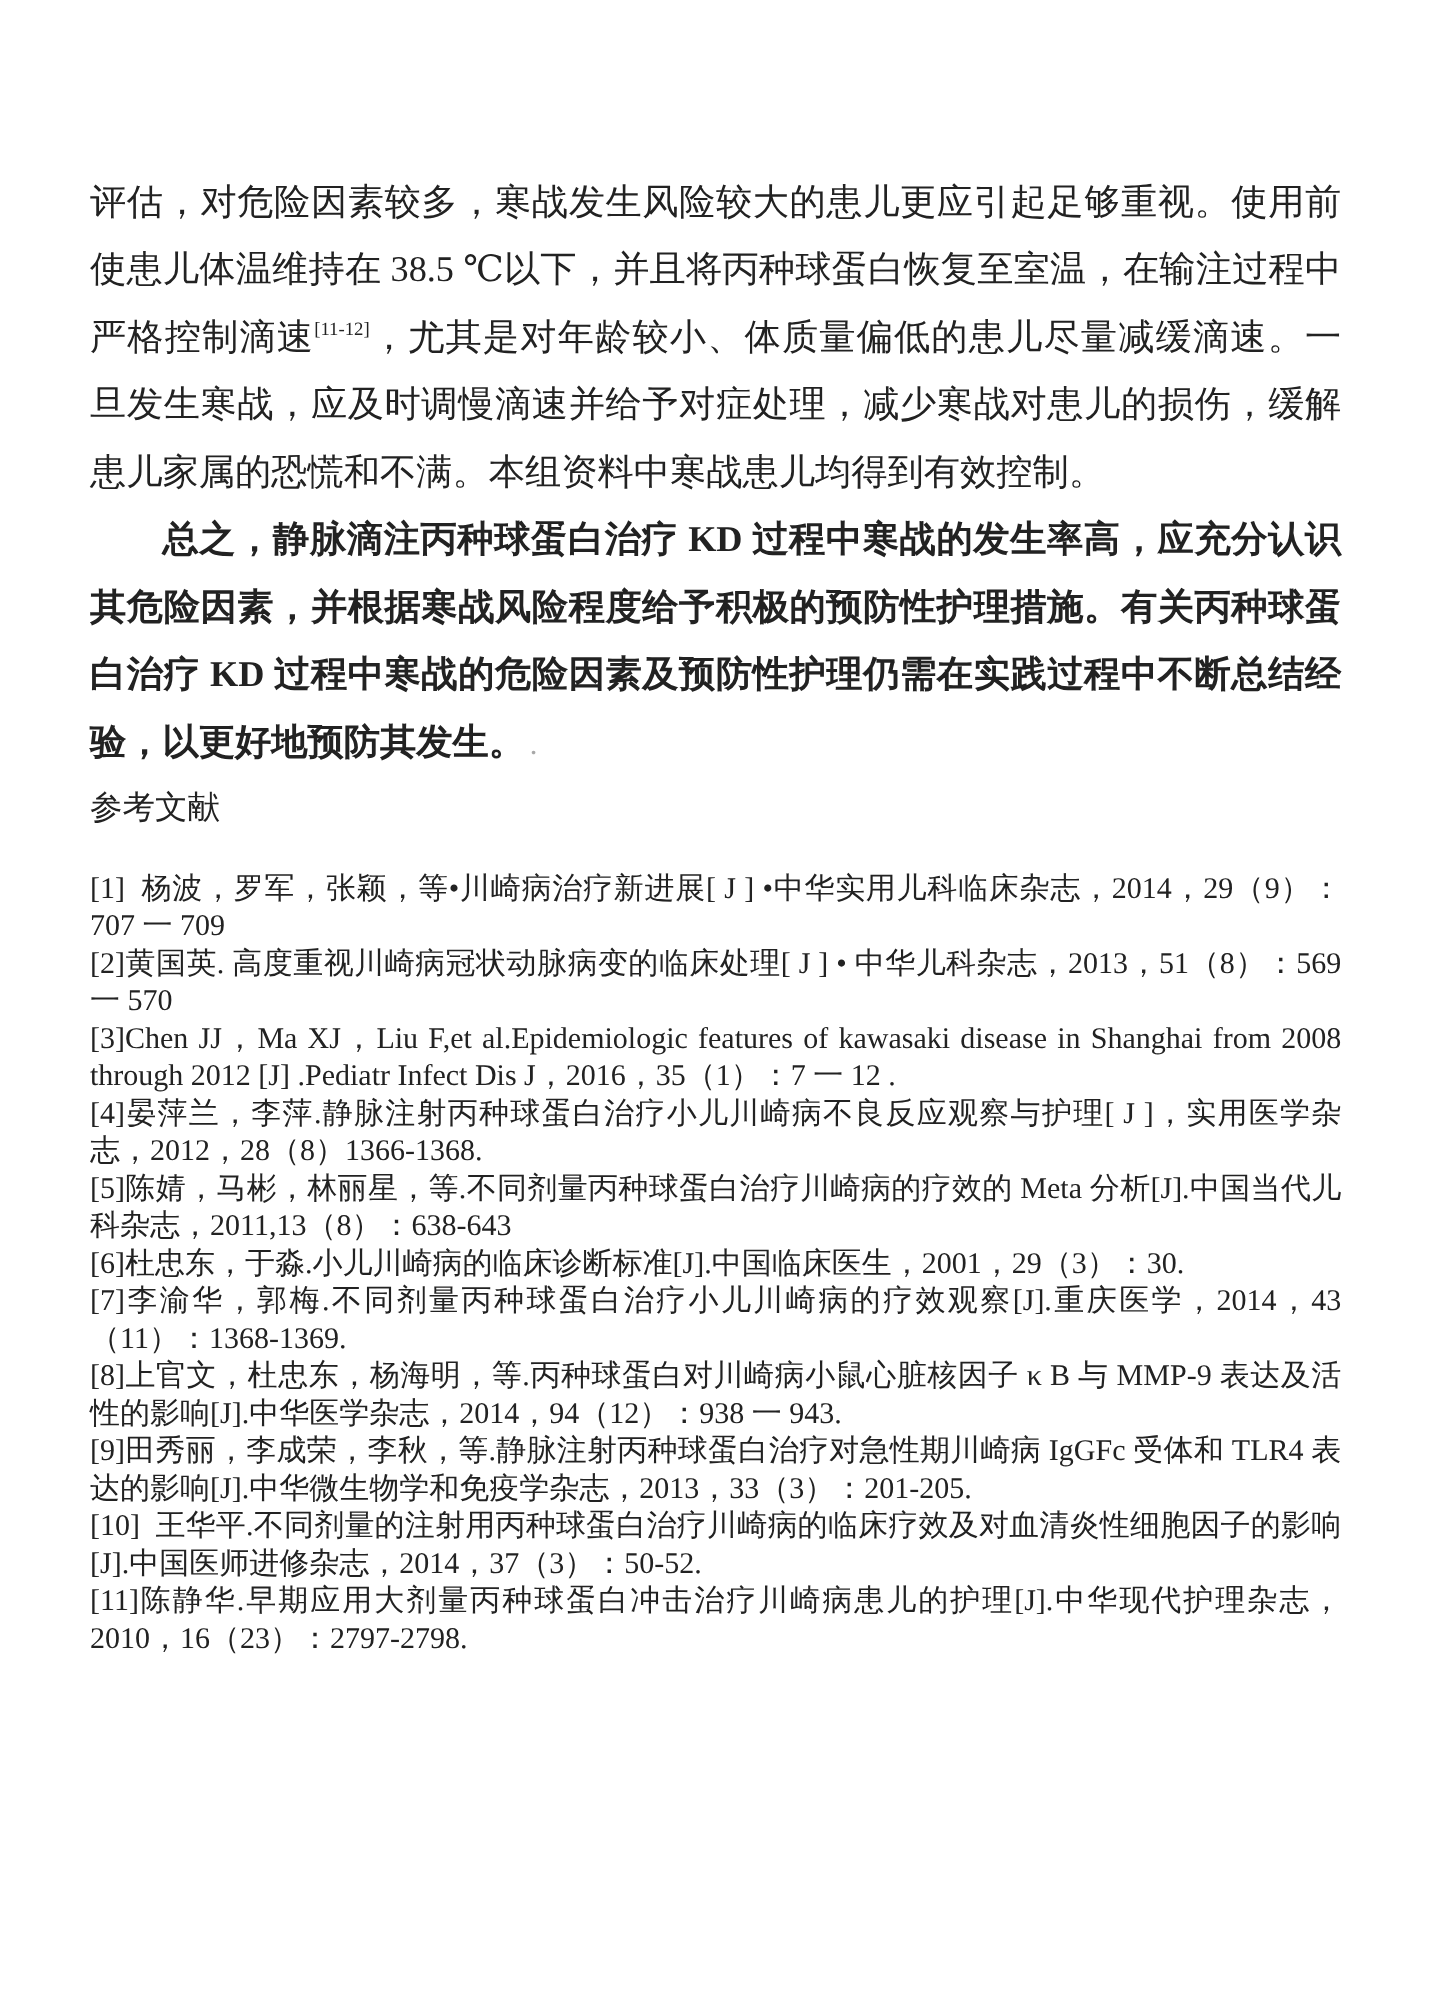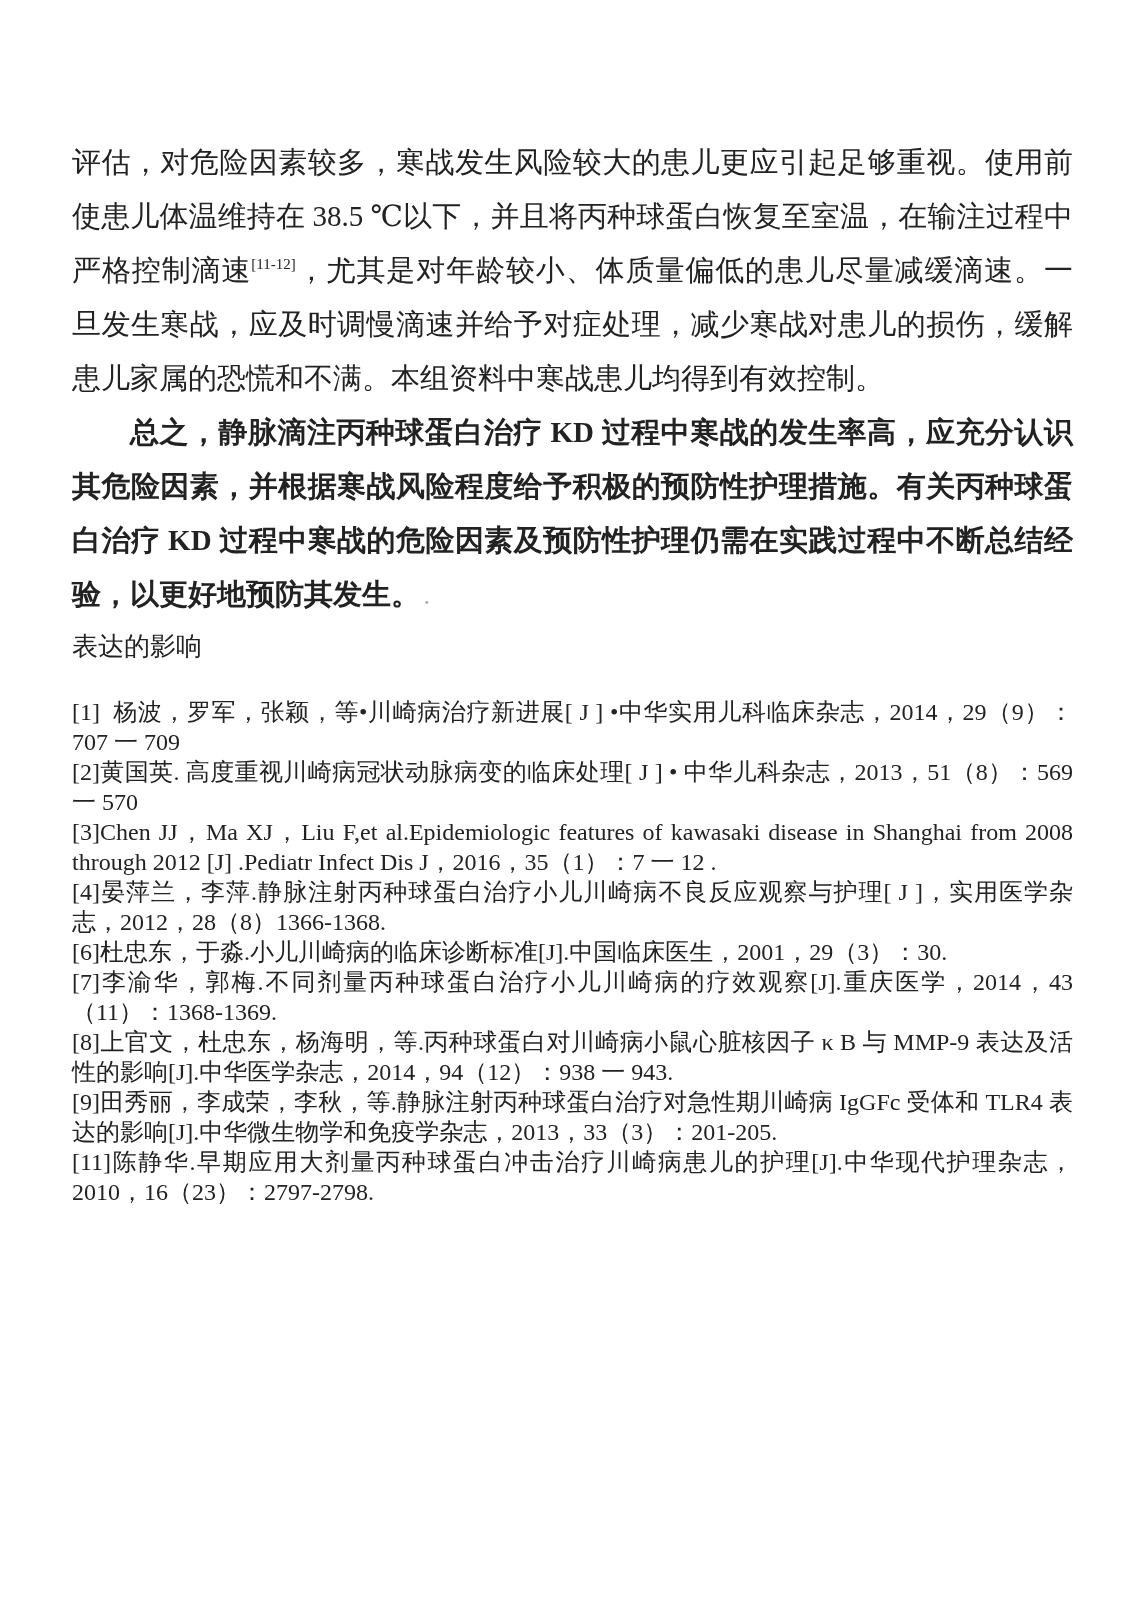"表达的影响" h3.refs-heading { text: 表达的影响 -> 参考文献 }
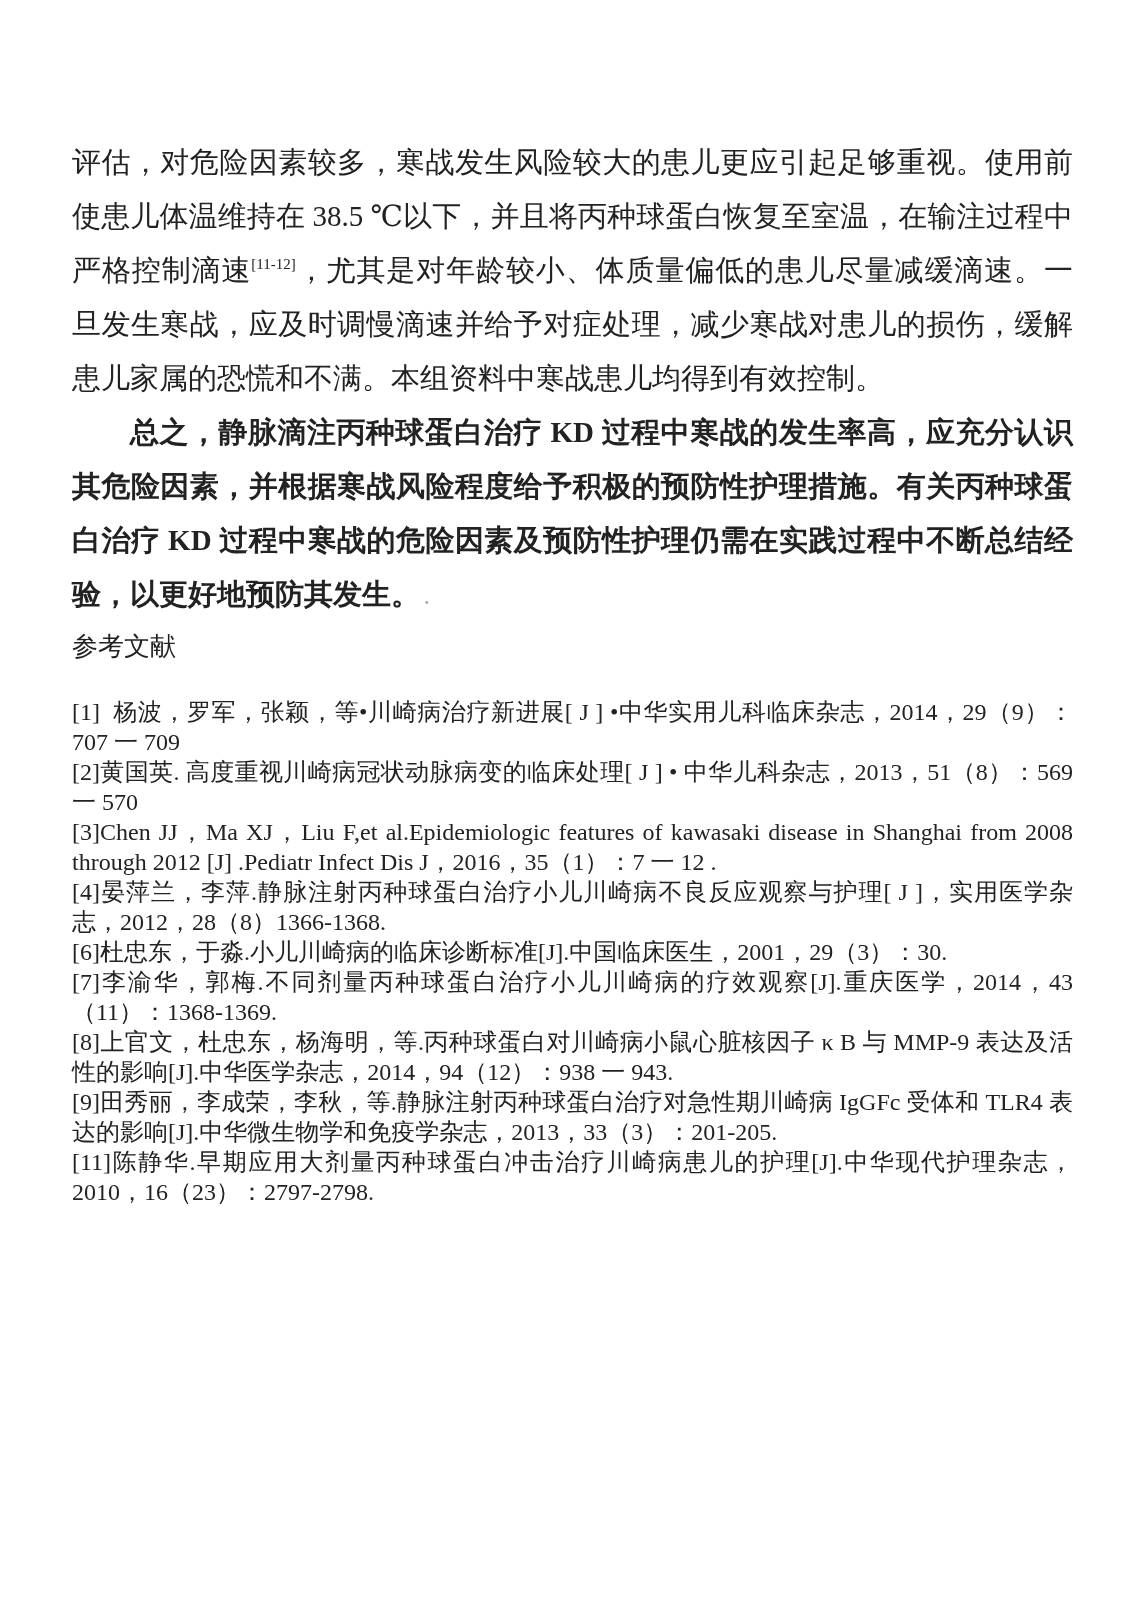"[5]陈婧，马彬，林丽星，等.不同剂量丙种球蛋白治疗川崎病的疗效的 Meta" div.ref-item { html: none -> <div>[5]陈婧，马彬，林丽星，等.不同剂量丙种球蛋白治疗川崎病的疗效的 Meta 分析[J].中国当代儿科杂志，2011,13（8）：638-643</div> }
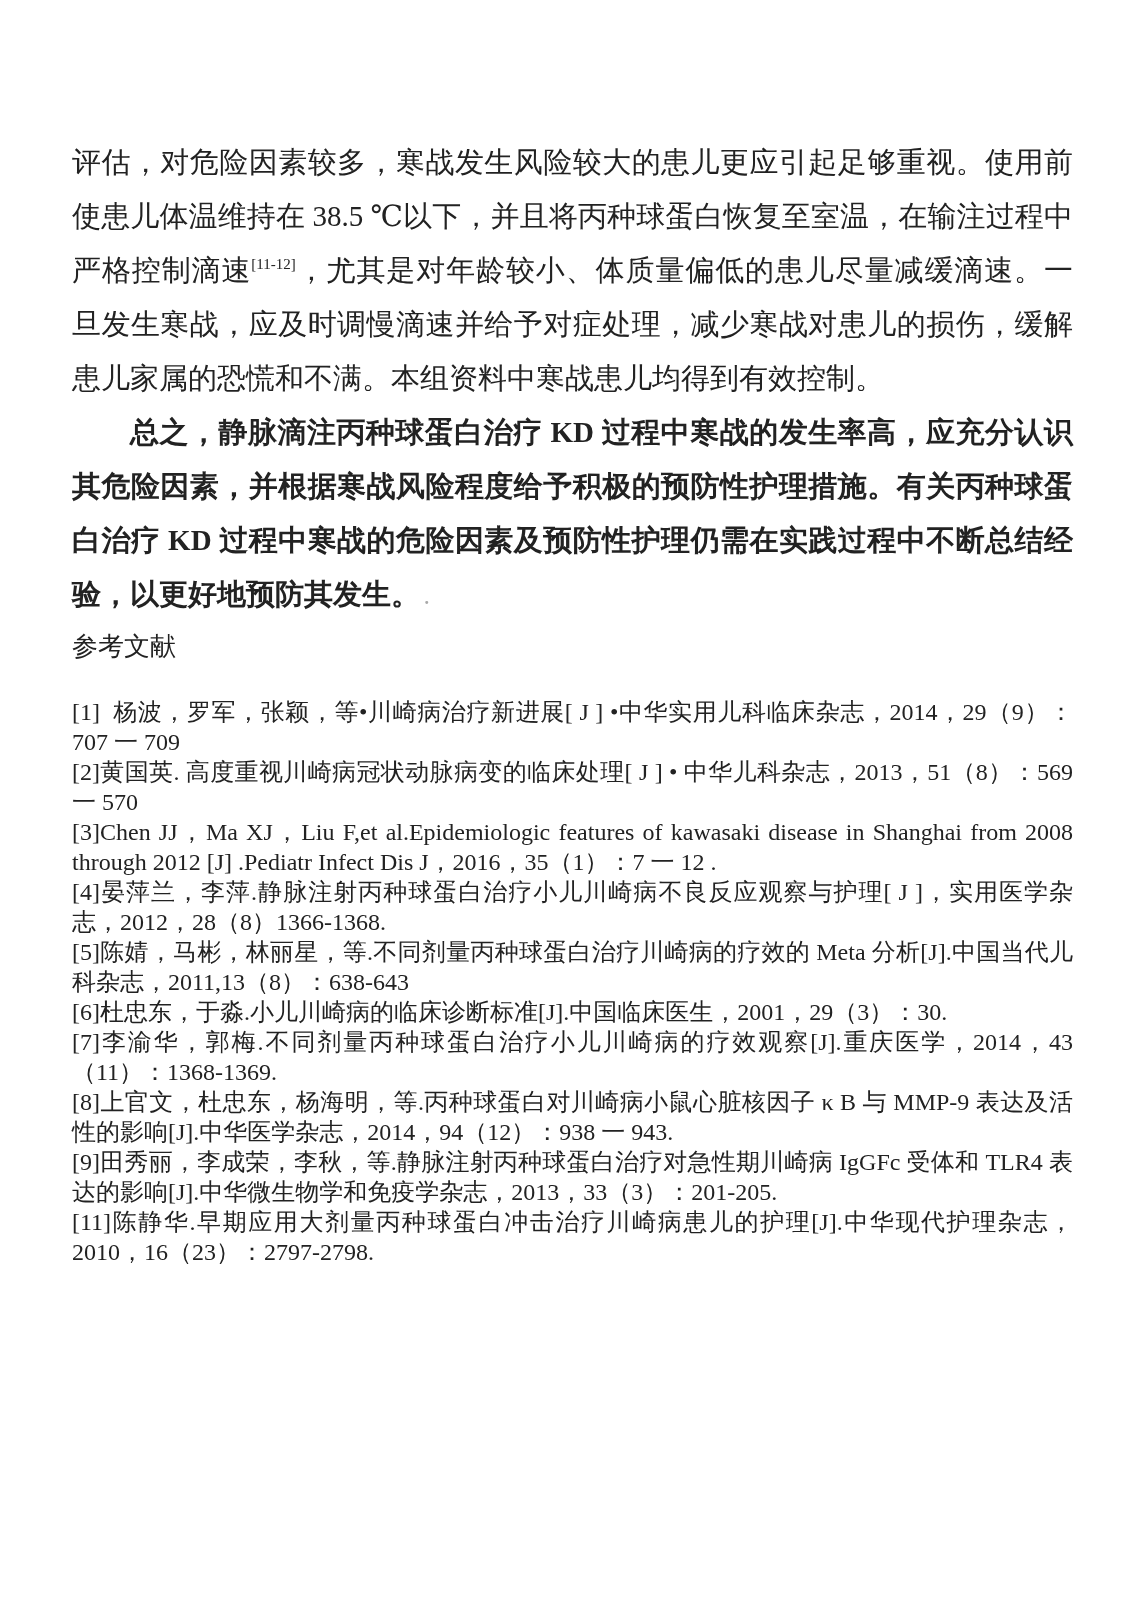"[10]" div.ref-item { html: none -> <div>[10]&nbsp; 王华平.不同剂量的注射用丙种球蛋白治疗川崎病的临床疗效及对血清炎性细胞因子的影响[J].中国医师进修杂志，2014，37（3）：50-52.</div> }
